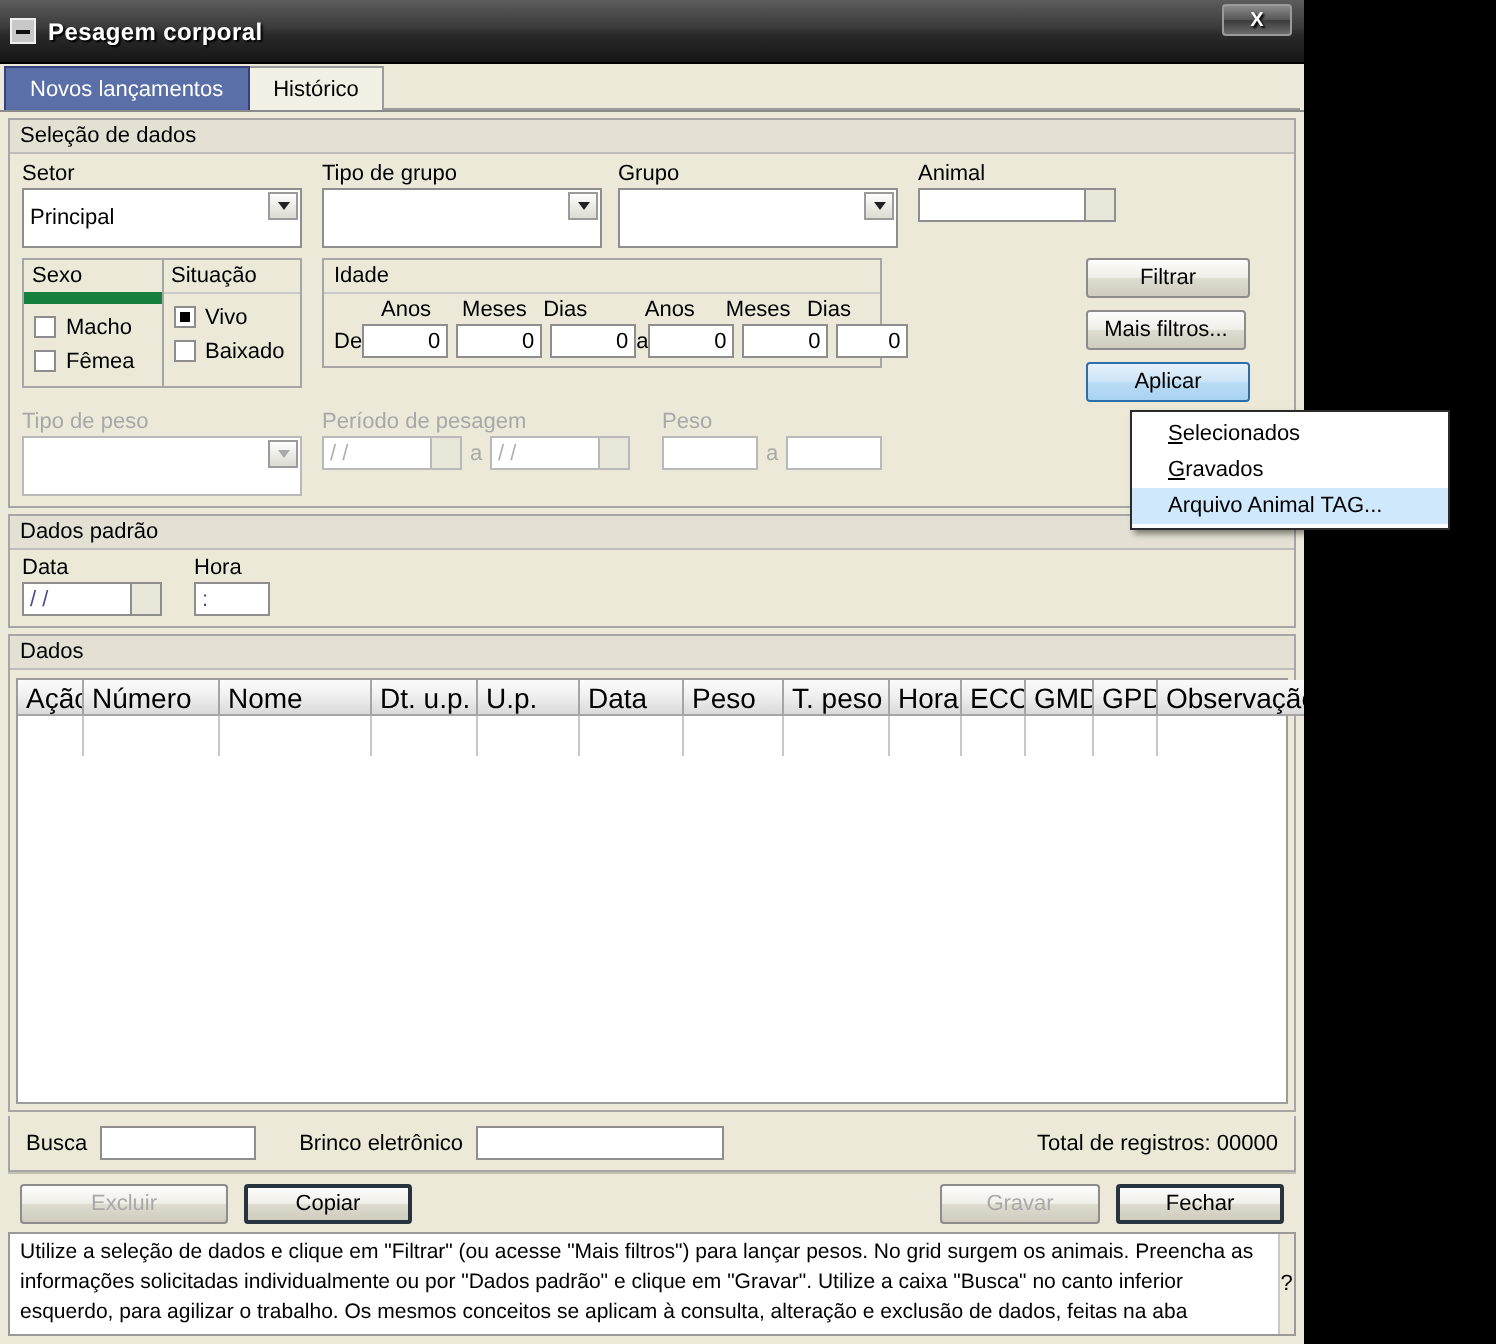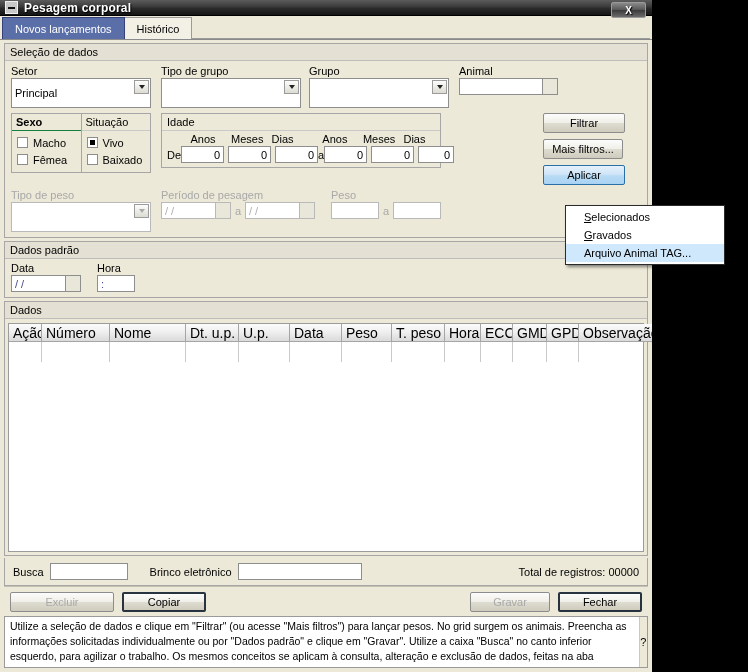"Pesagem corporal" .titlebar { height: 16px -> 32px }
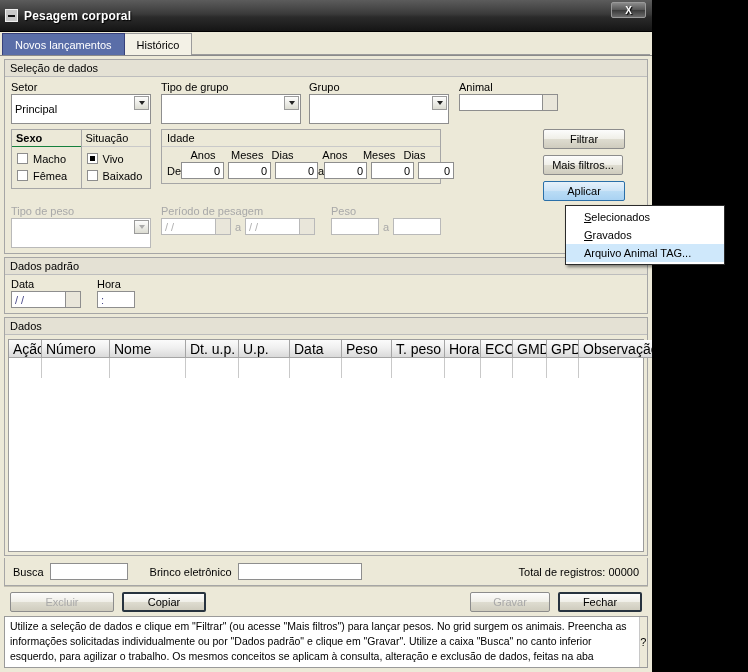"Sexo" div.sectitle { border-bottom: 1px solid #15803d -> 6px solid #15803d; font-weight: bold -> none }
